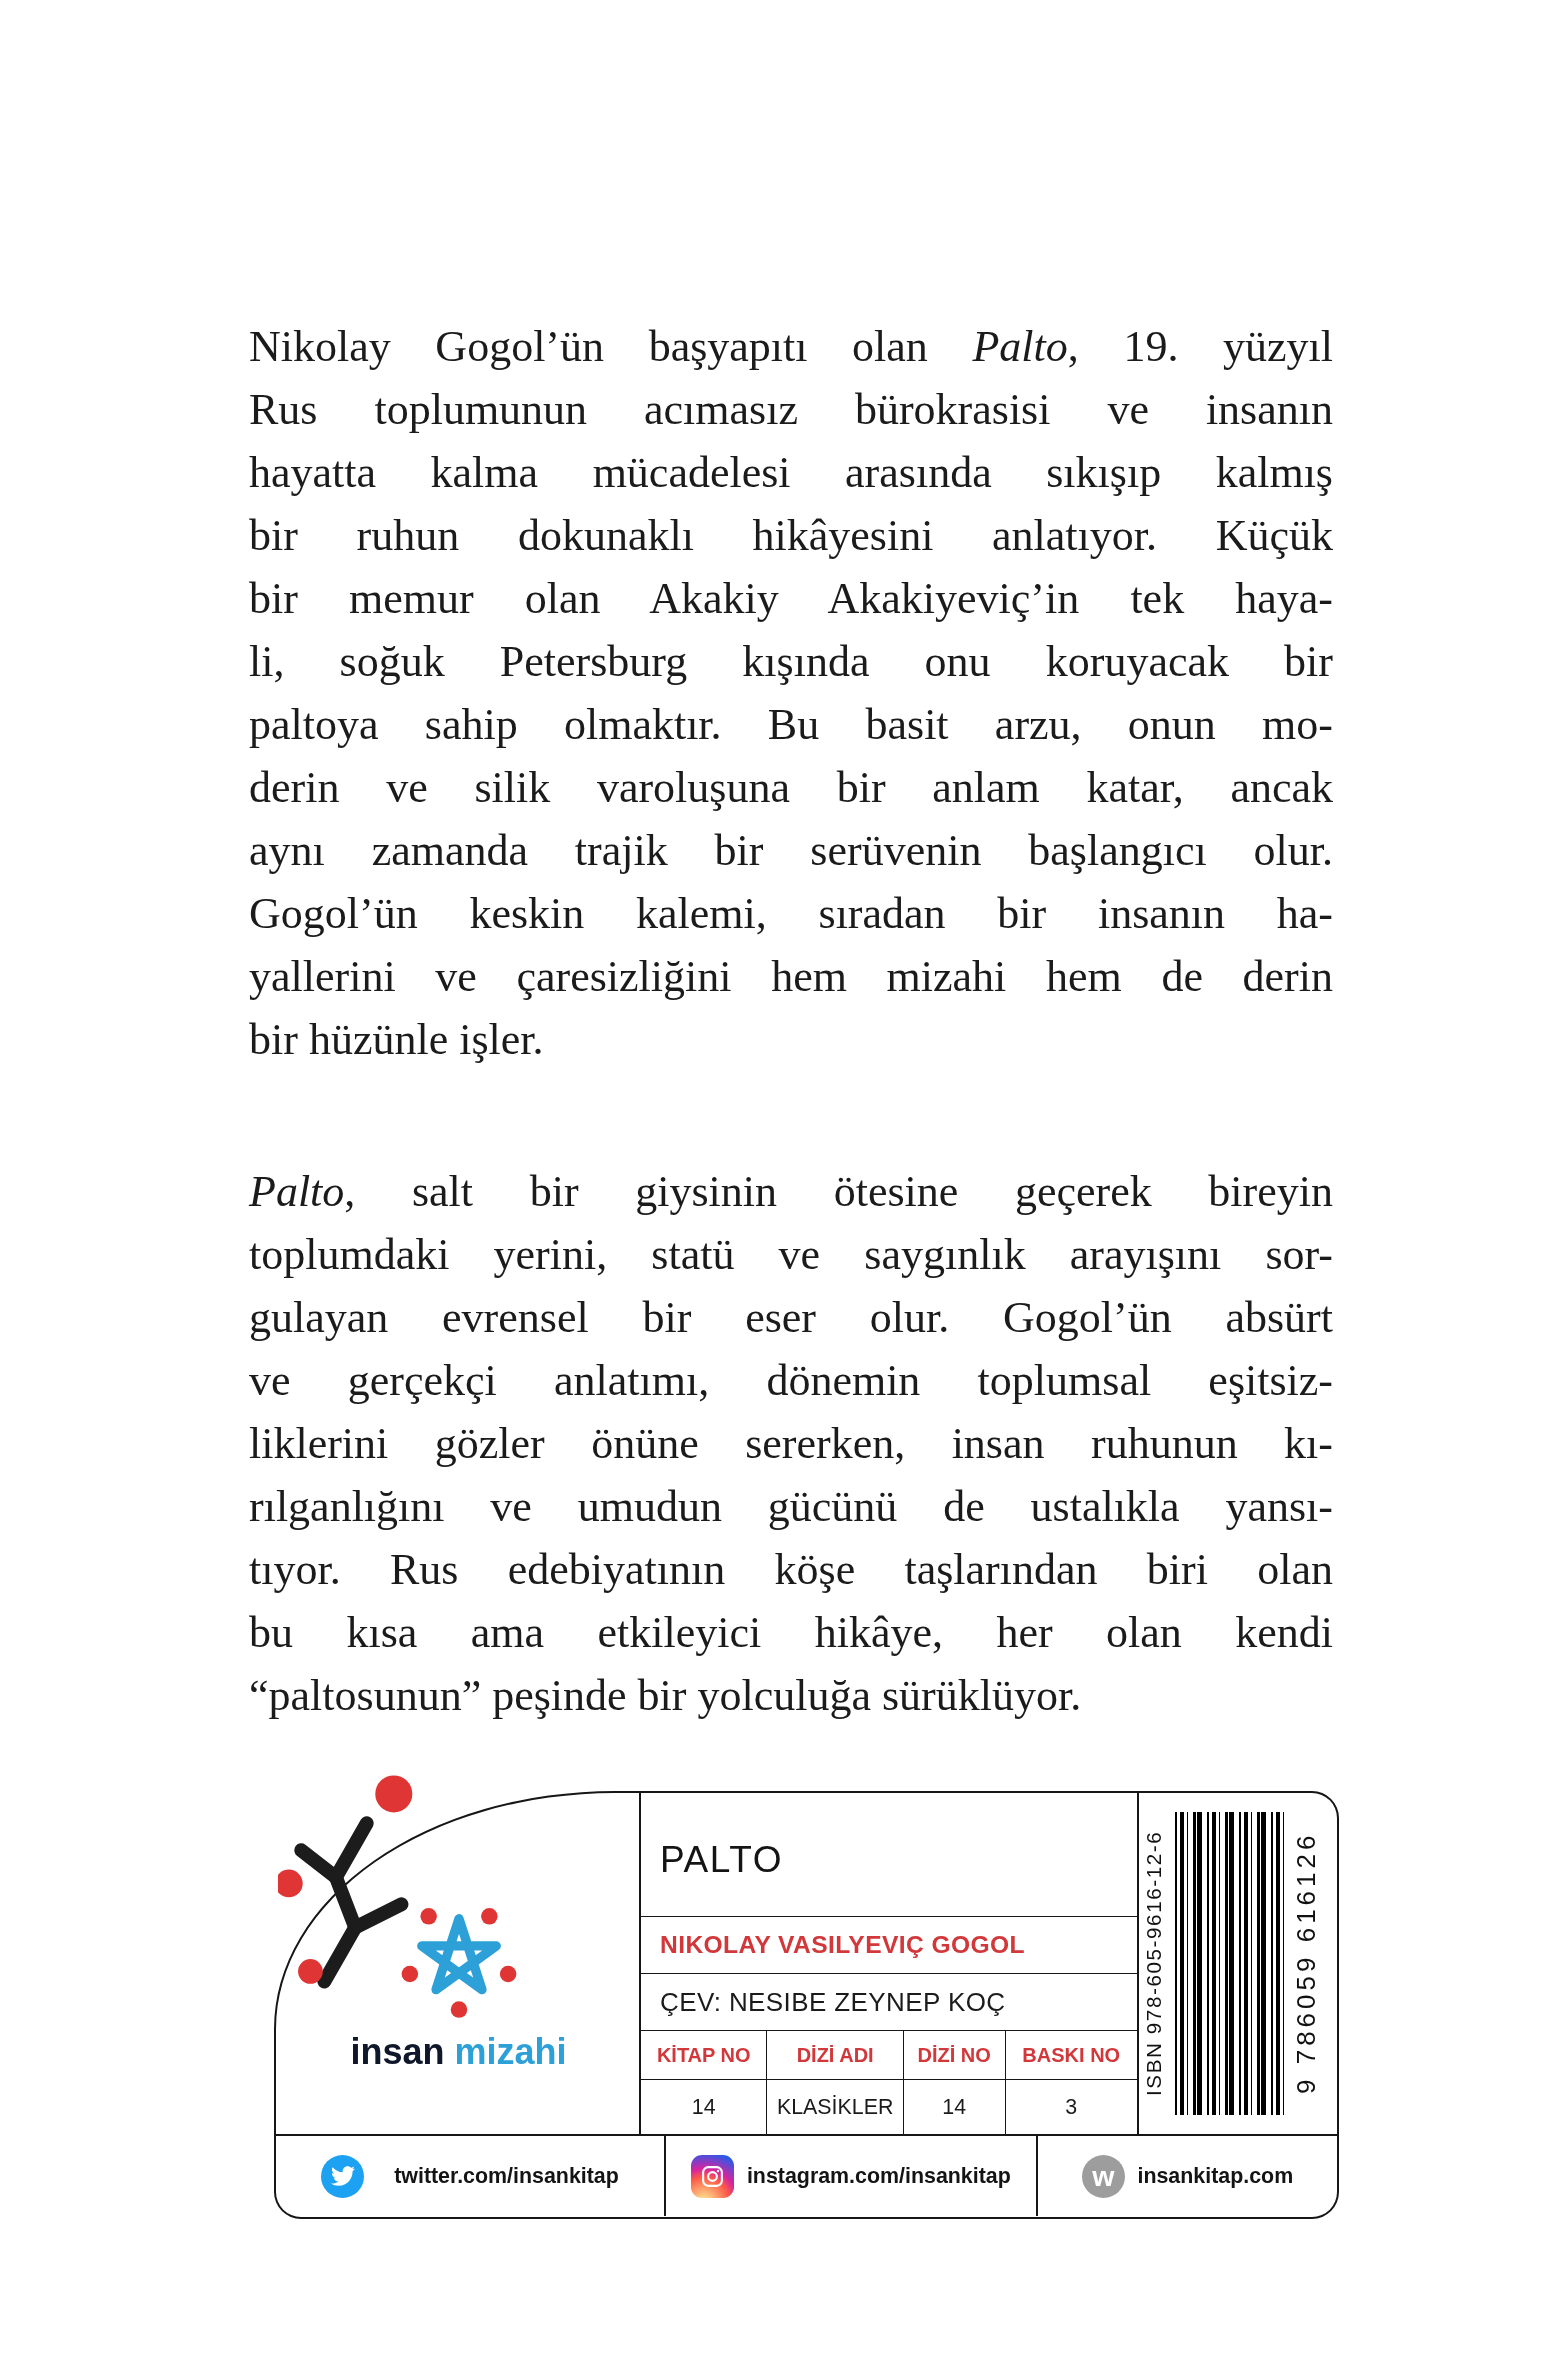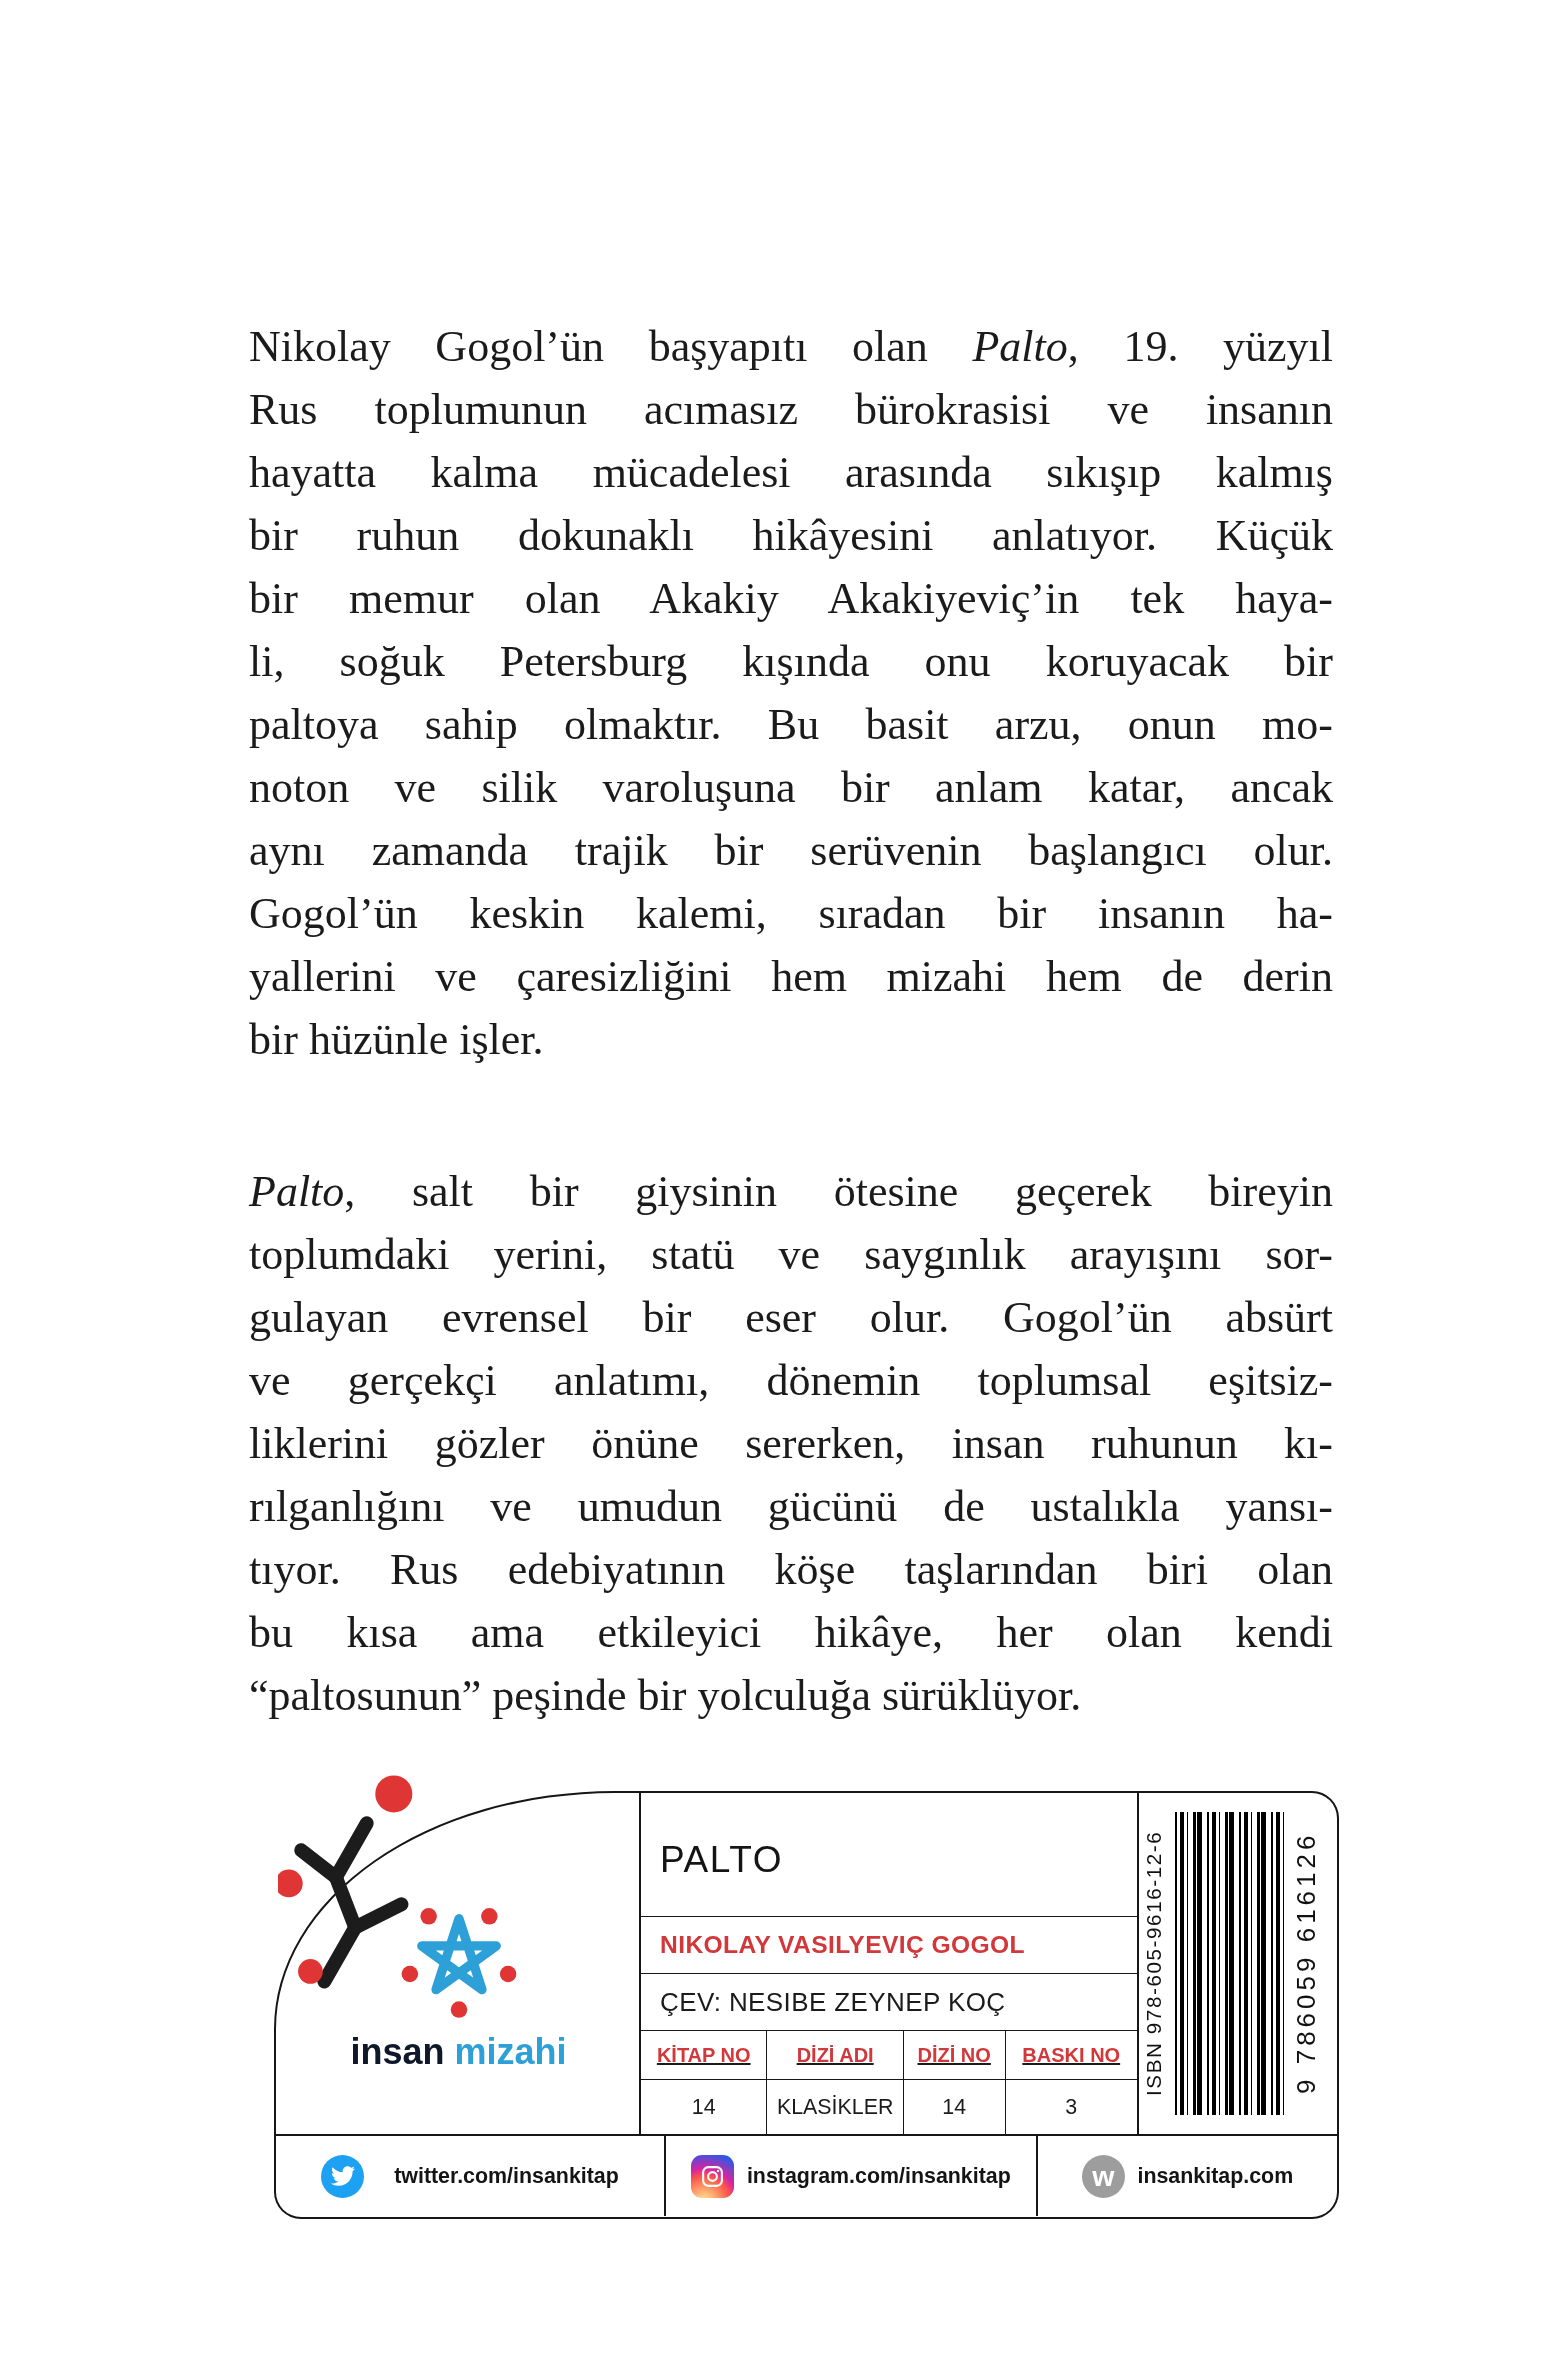"noton ve silik varoluşuna bir" div.line { text: noton -> derin }
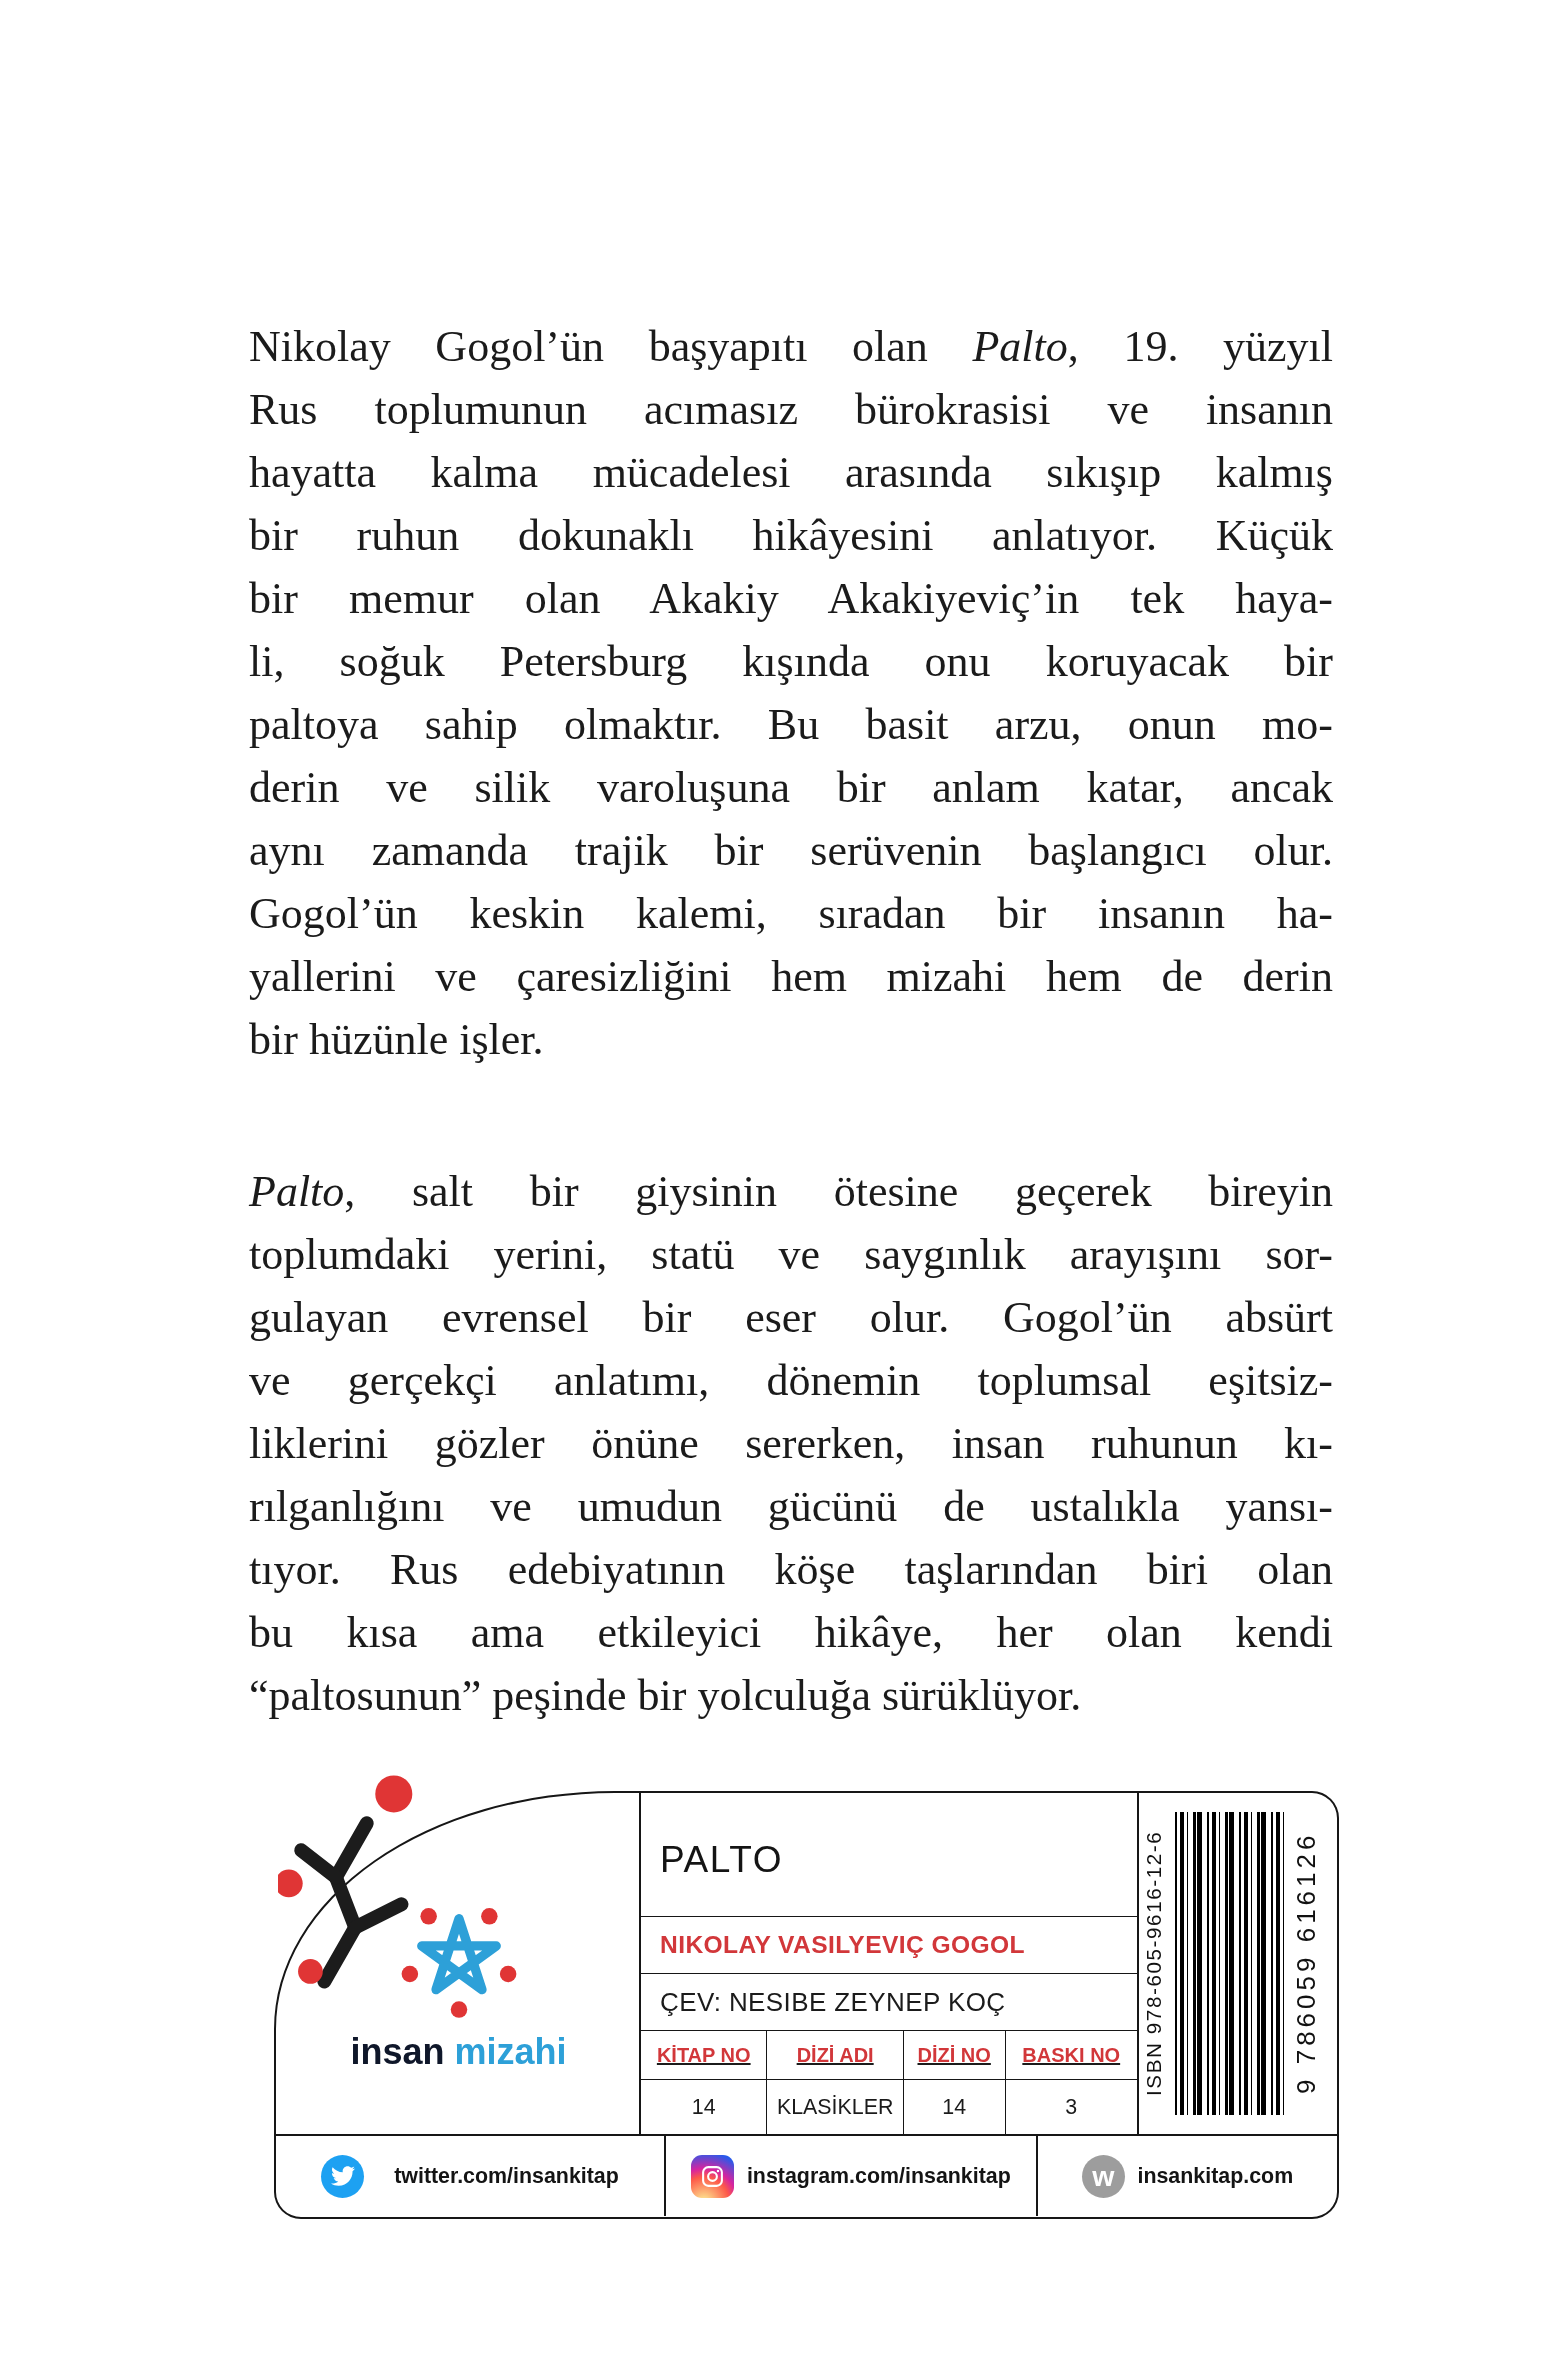"KİTAP NO" .row.head-row { text-decoration: underline -> none }
